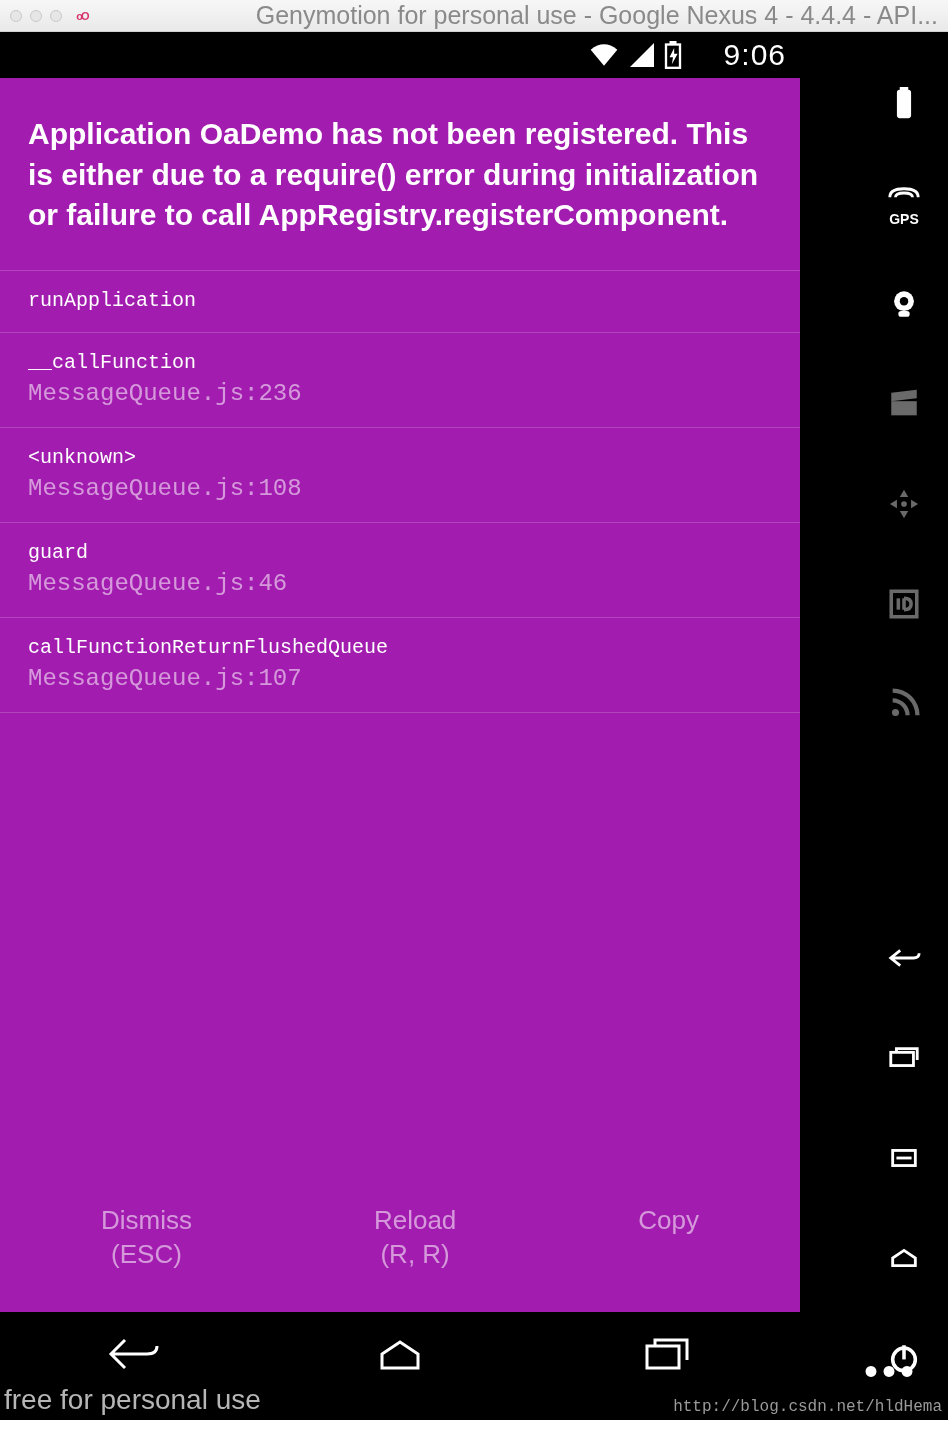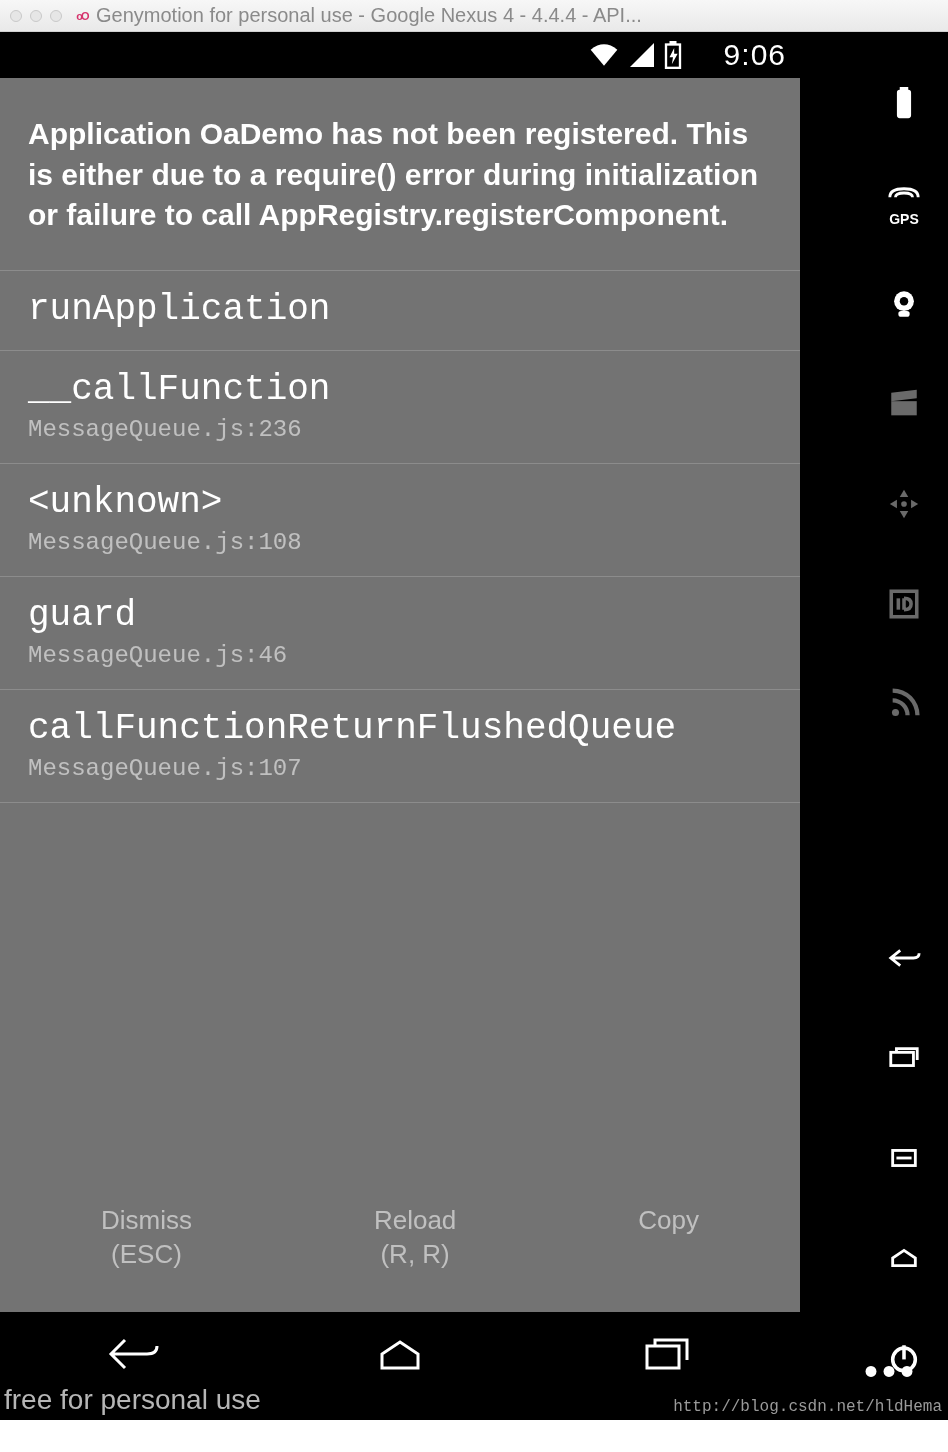"Genymotion for personal use -" .titlebar-text { font-size: 20px -> 25px; text-align: none -> right }
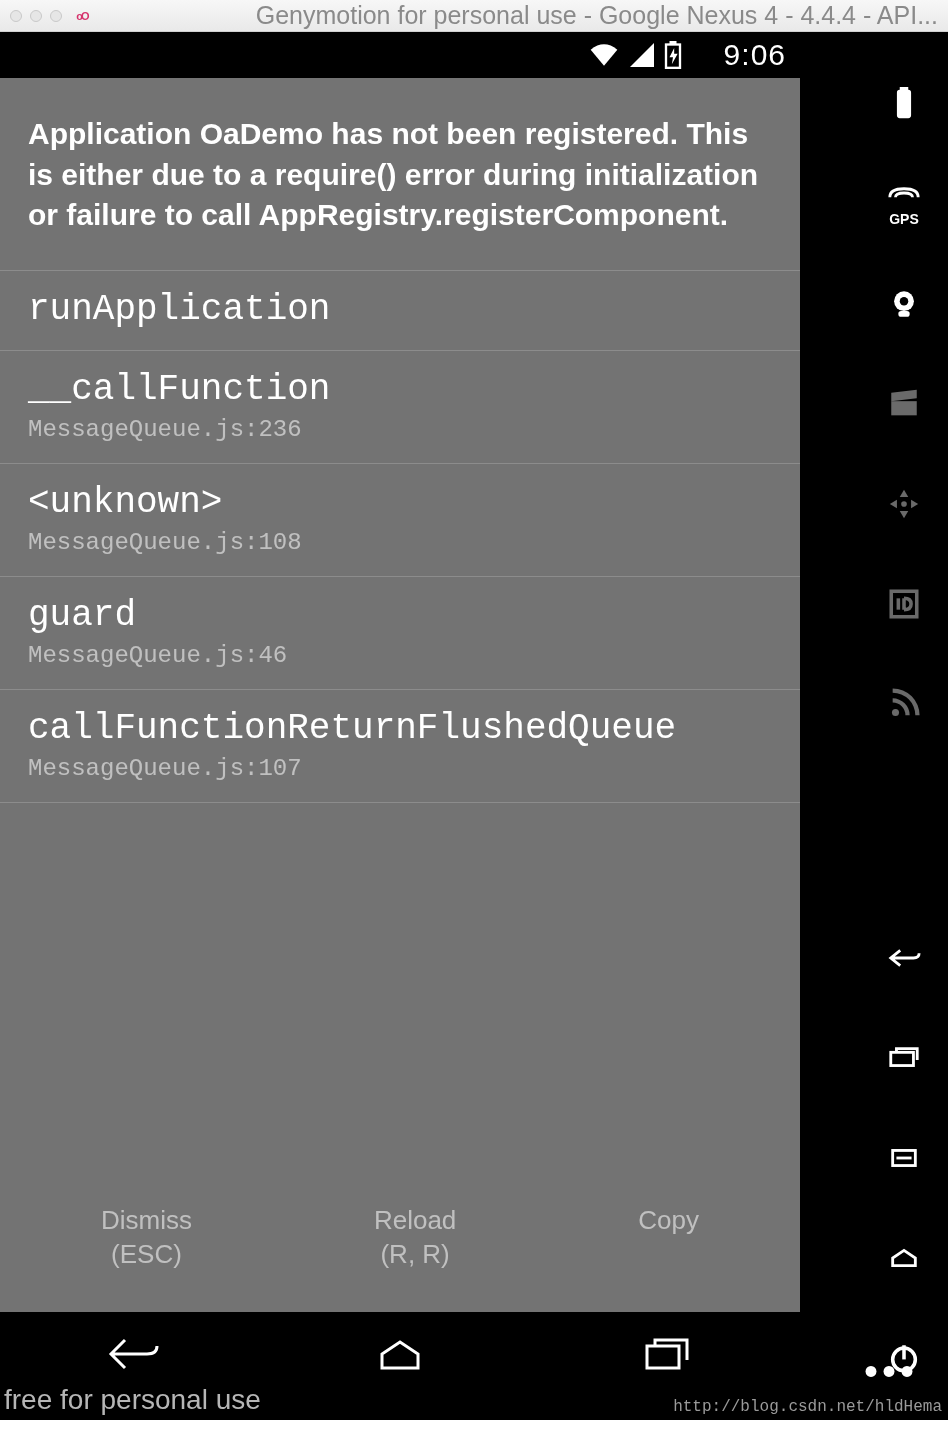"Application OaDemo has not been" .redbox { background: #737373 -> #a21caf }
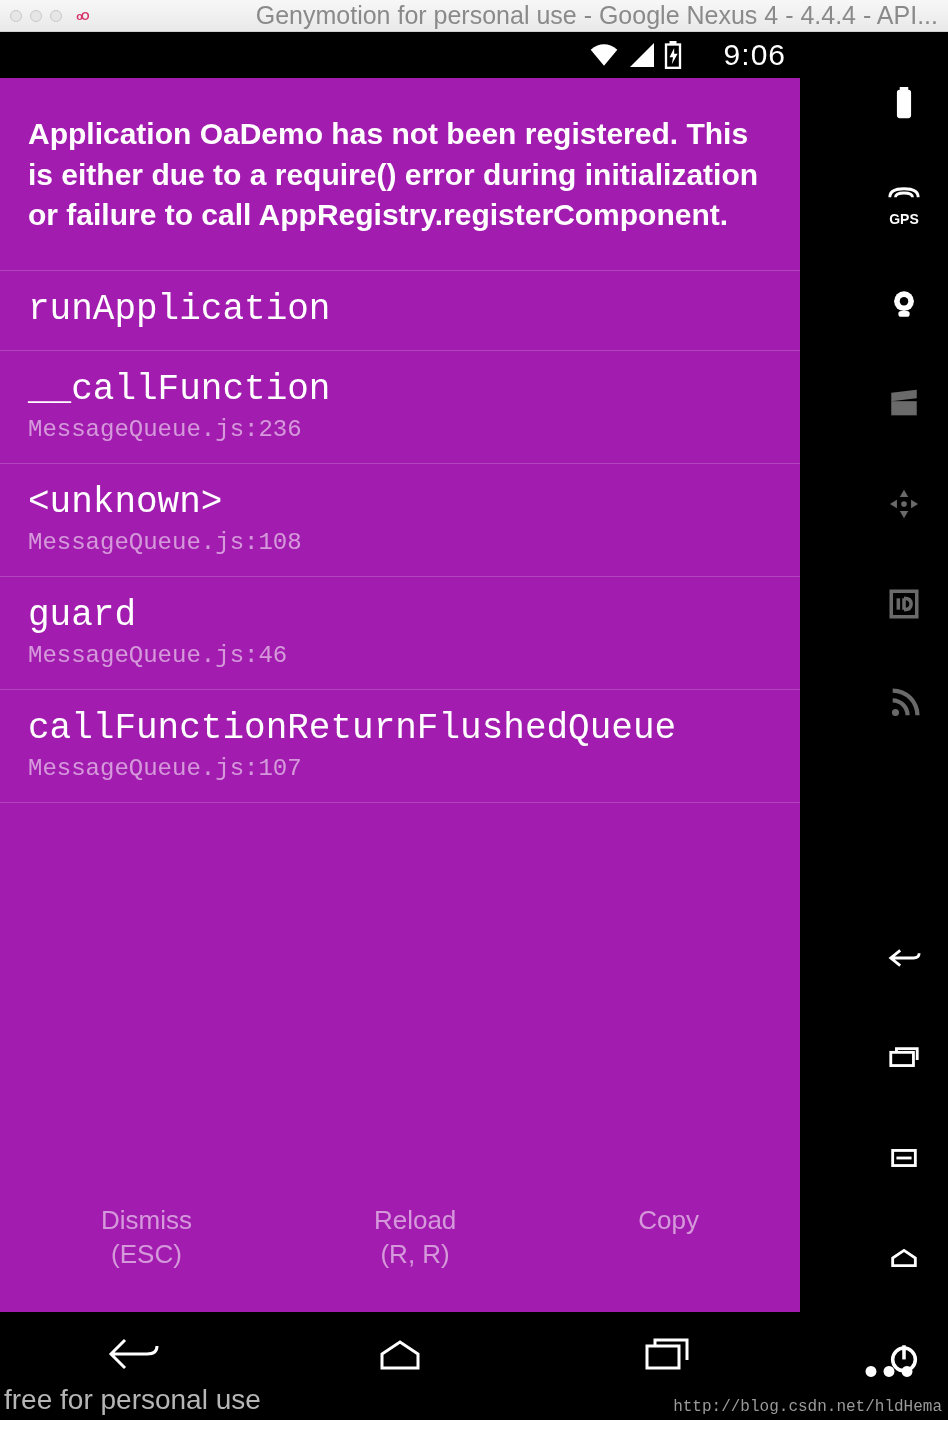"runApplication" .frame .fn { font-size: 36px -> 20px }
